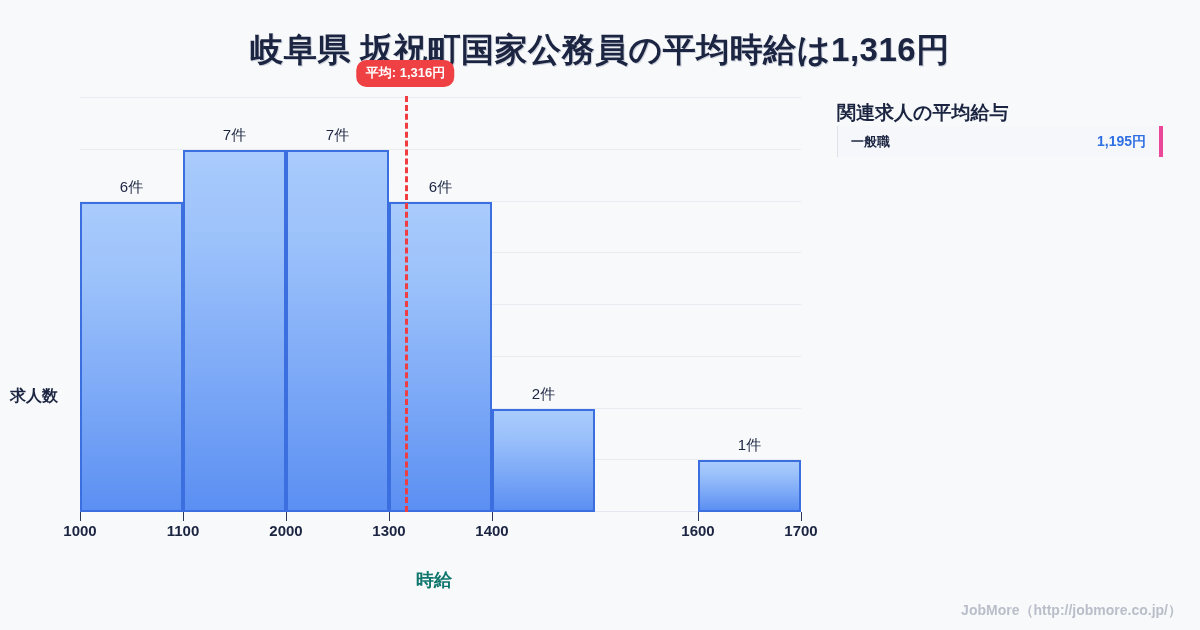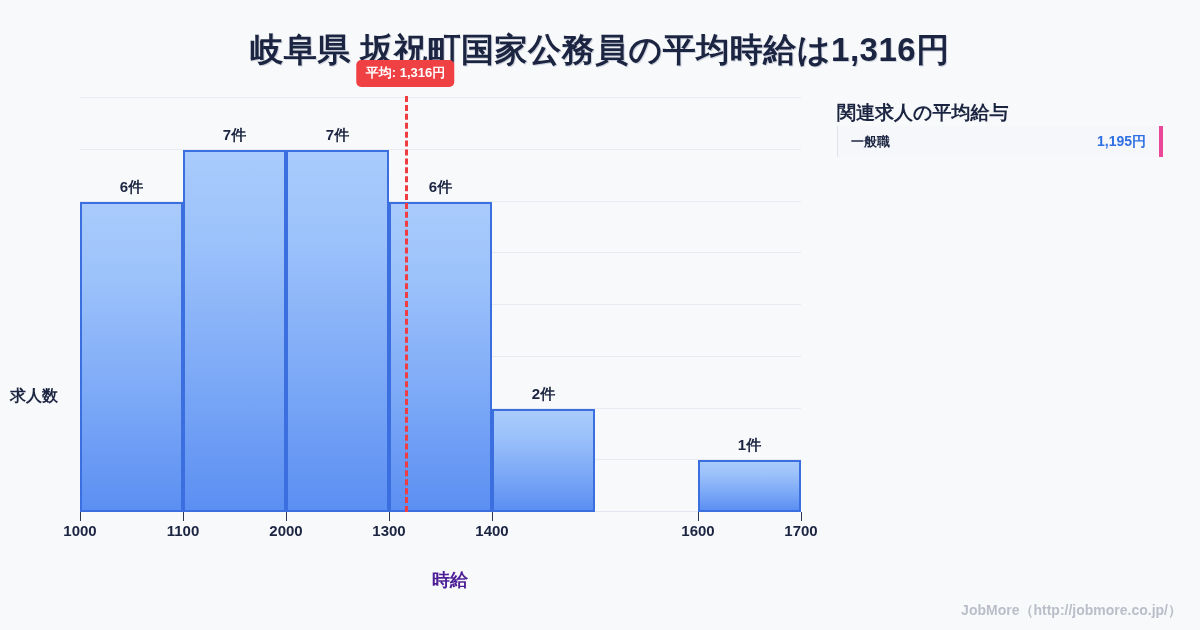"平均: 1,316円" .avg-badge { border-radius: 5px -> 10px }
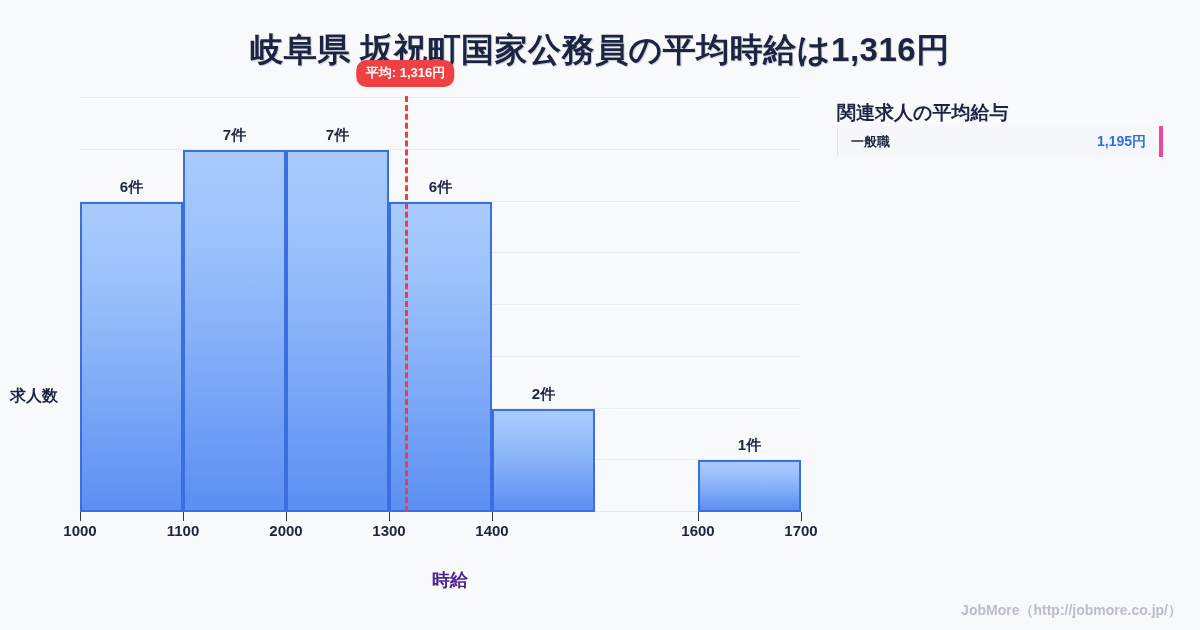"7件" .bar-label { font-weight: bold -> normal }
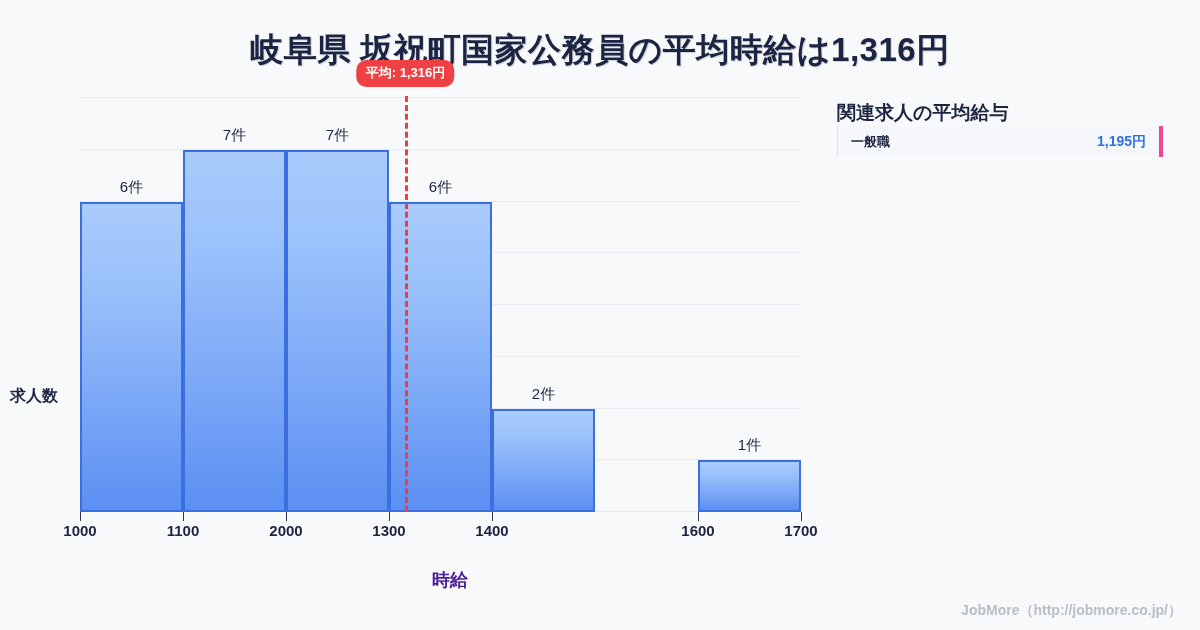"時給" .x-axis-title { color: #4c1d95 -> #0f766e; left: 16px -> 0 }
